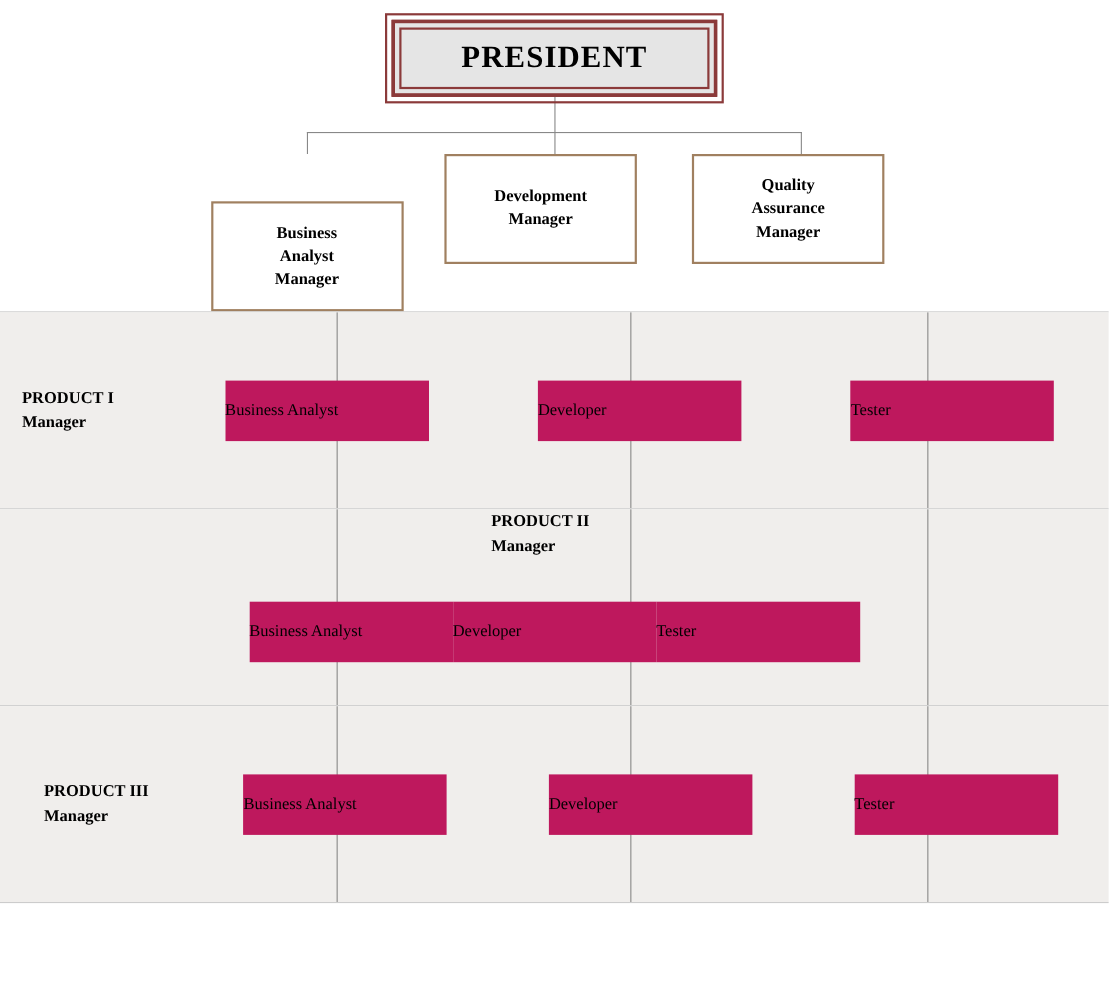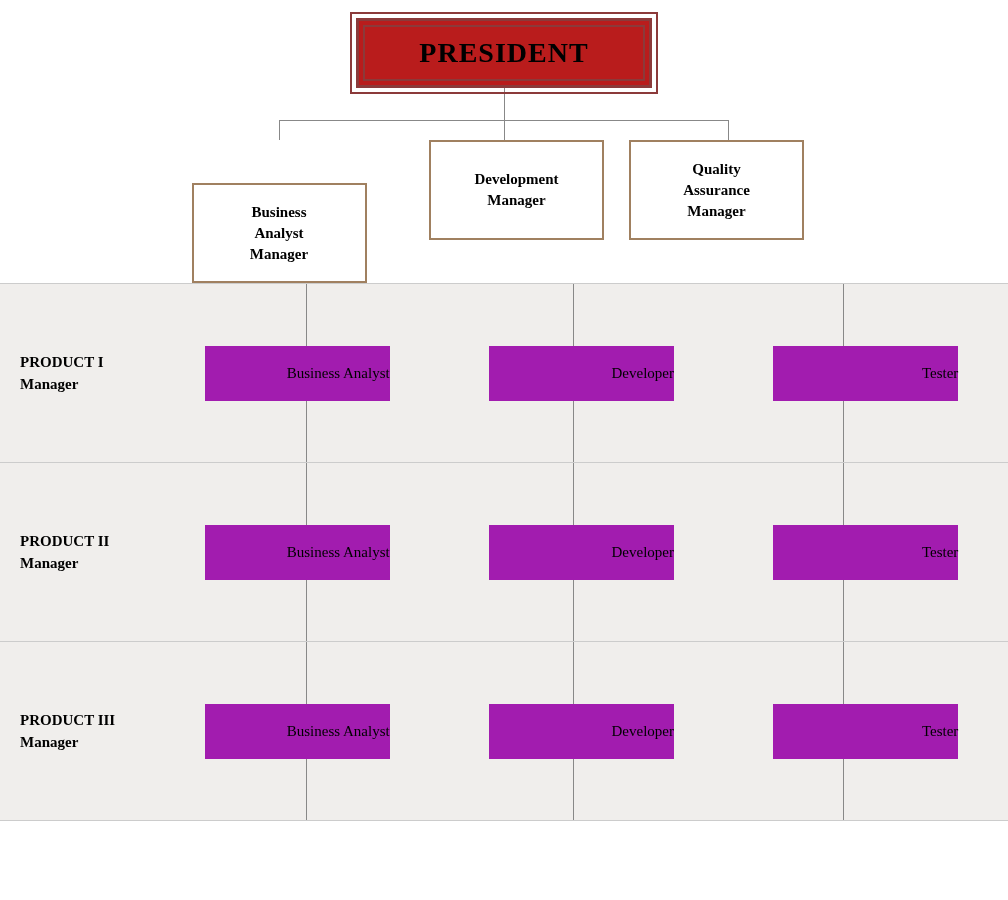"PRESIDENT" .president-box { background: #b91c1c -> #e5e5e5 }
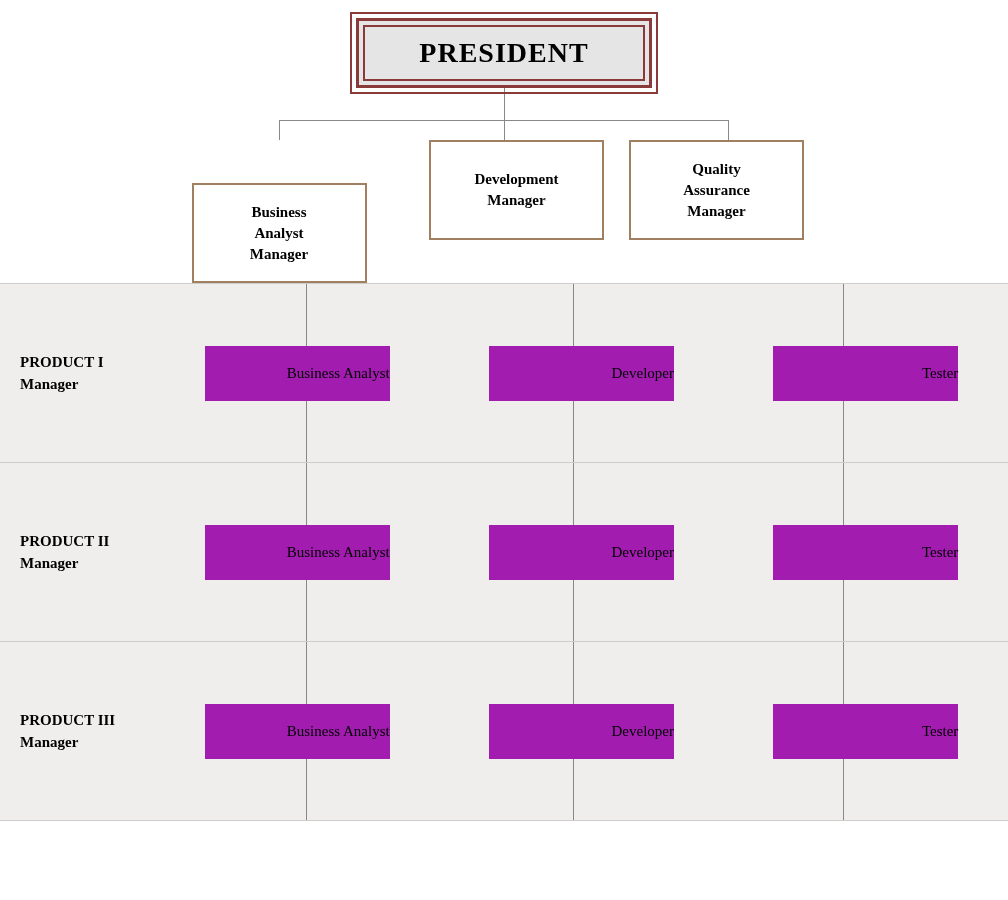"Development" div { align-items: flex-end -> flex-start }
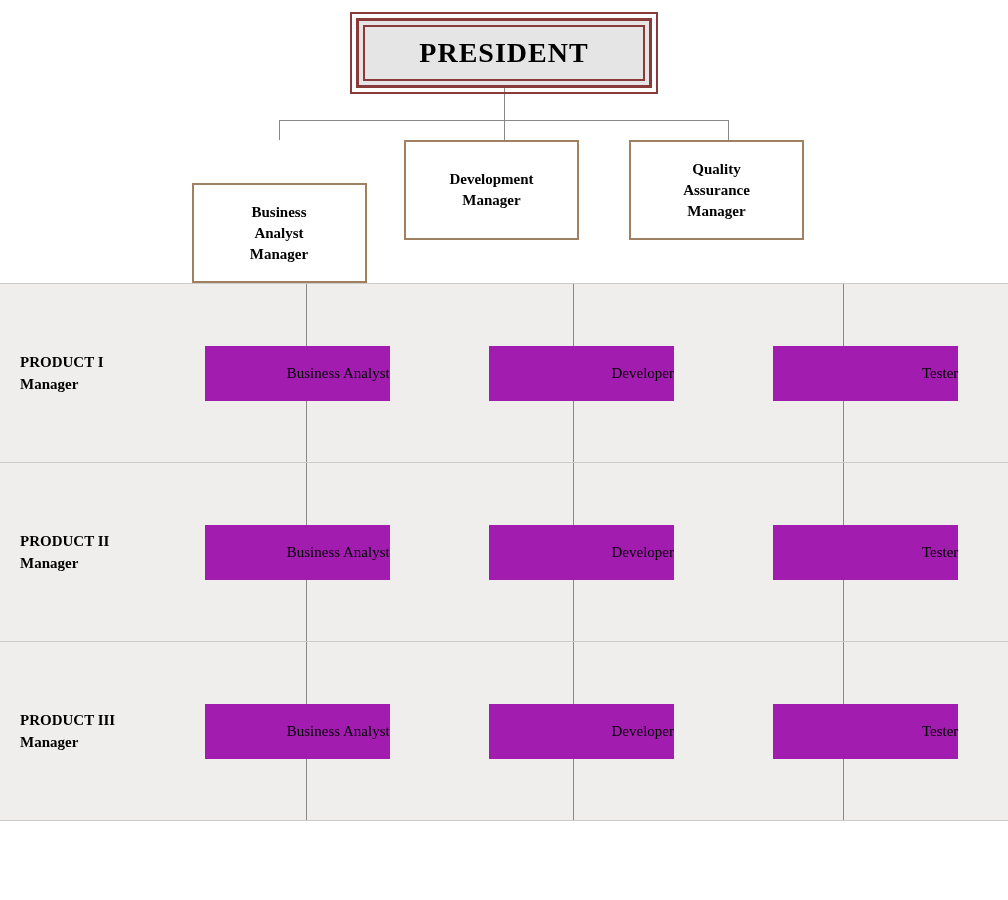"Business Analyst" .role-cell { background: #a21caf -> #be185d; justify-content: flex-end -> flex-start }
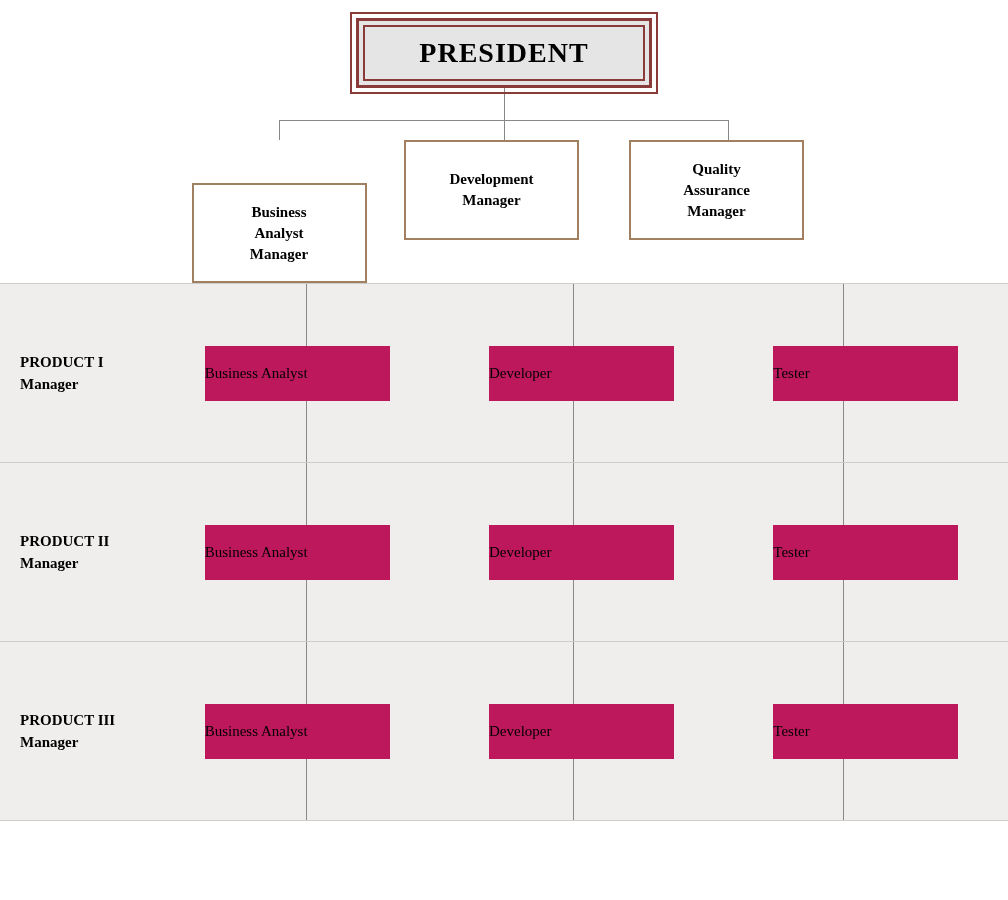"PRODUCT II" div { flex-direction: none -> column }
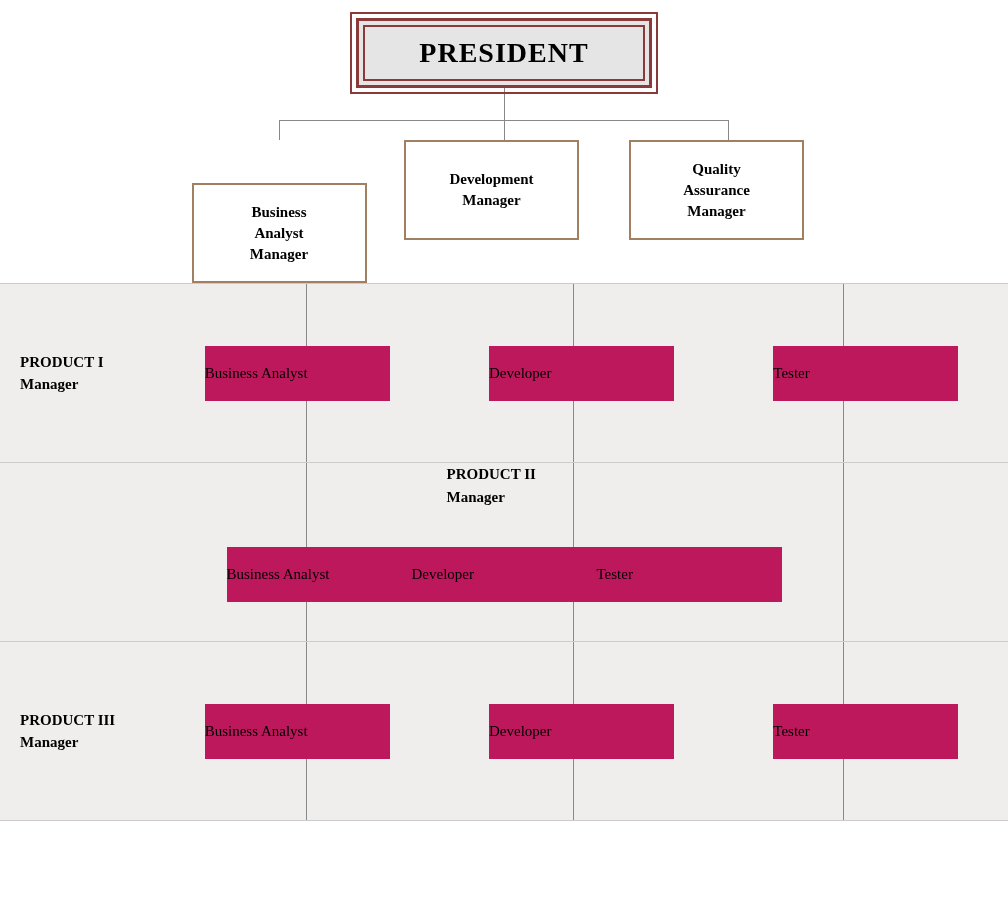"PRODUCT III" div { padding-left: none -> 20px }
